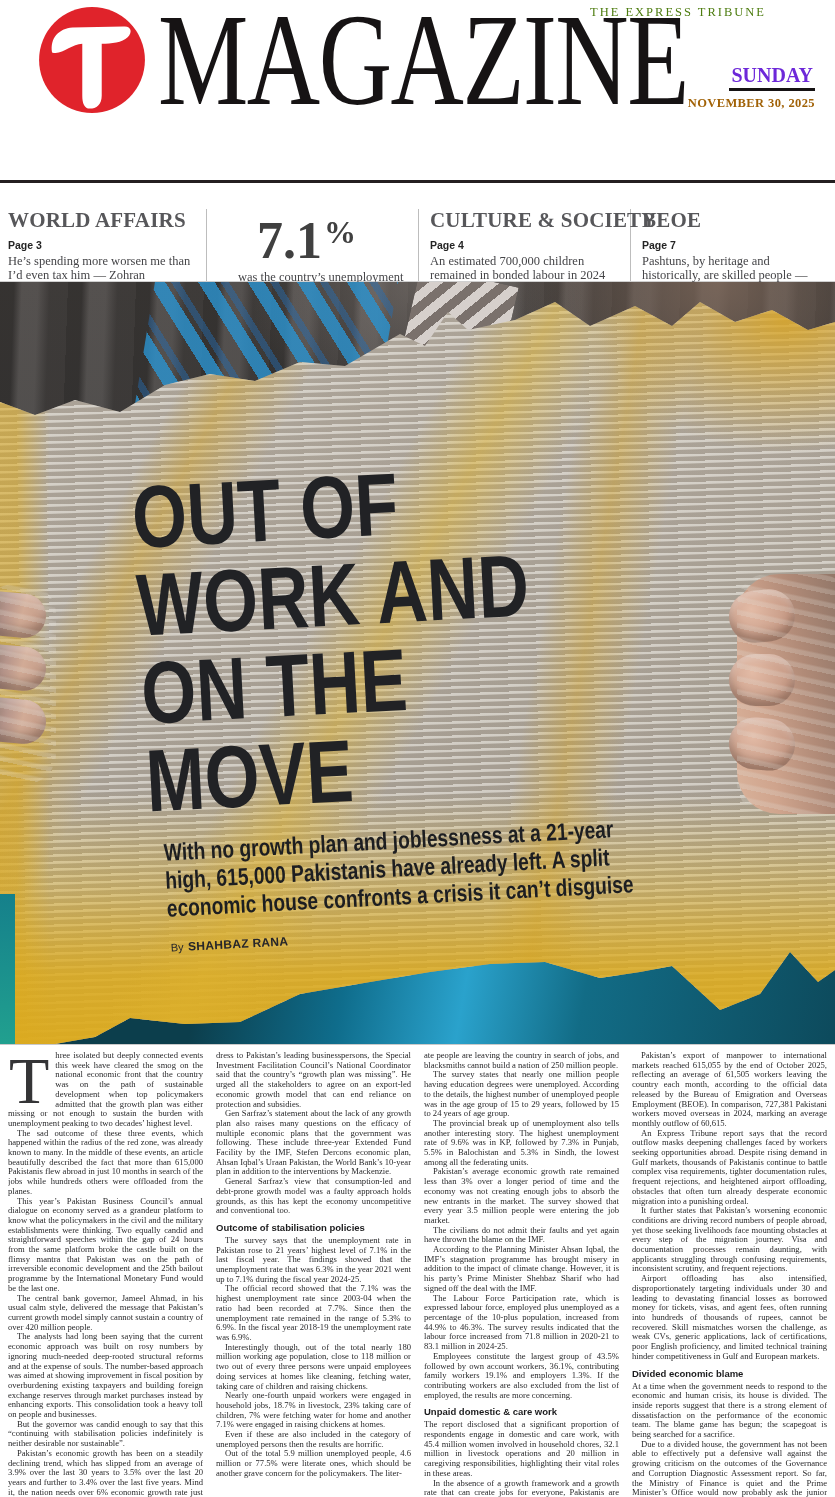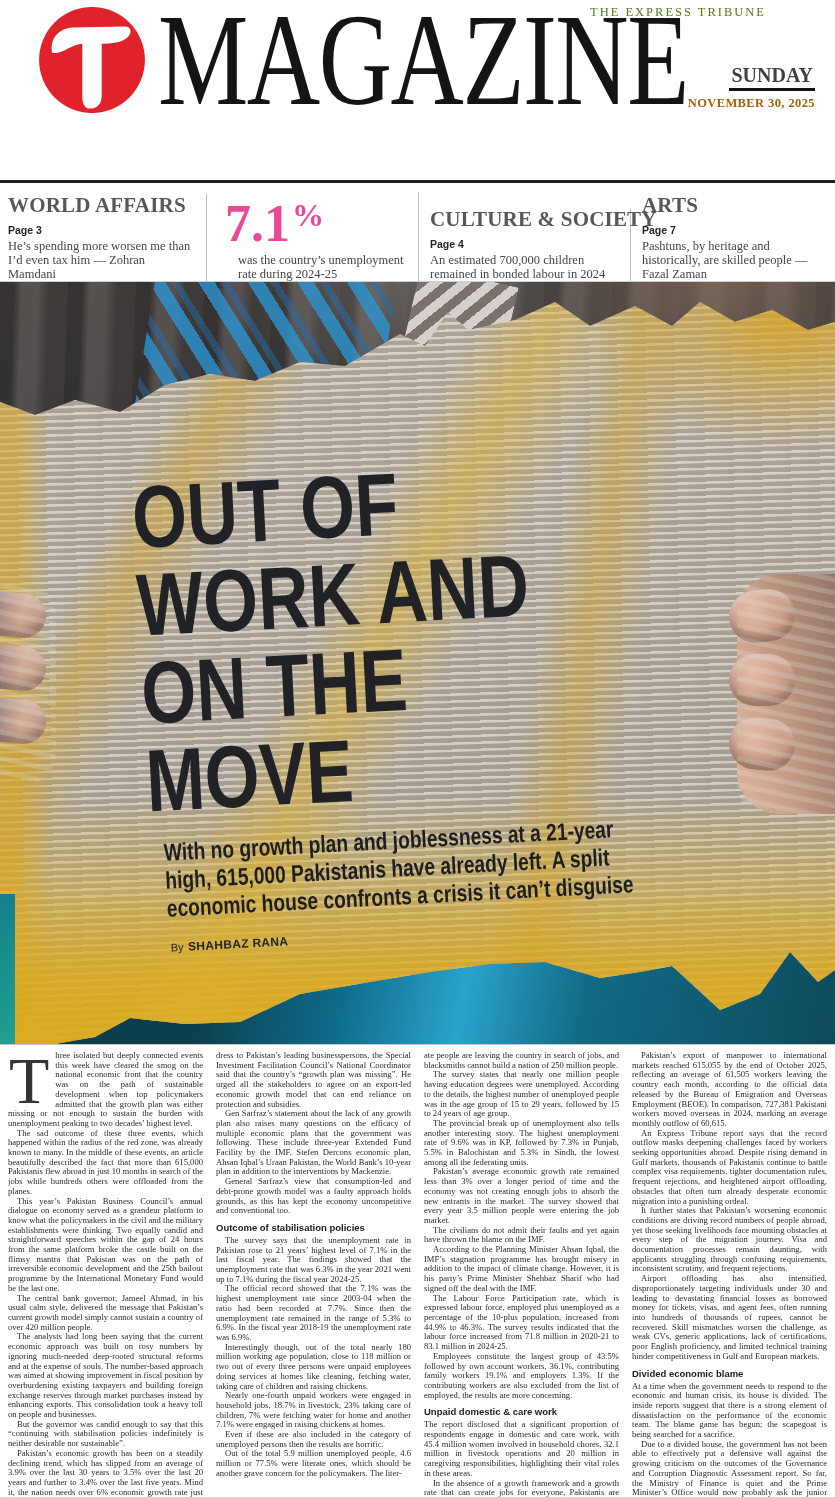"SUNDAY" .day { color: #404040 -> #6d28d9 }
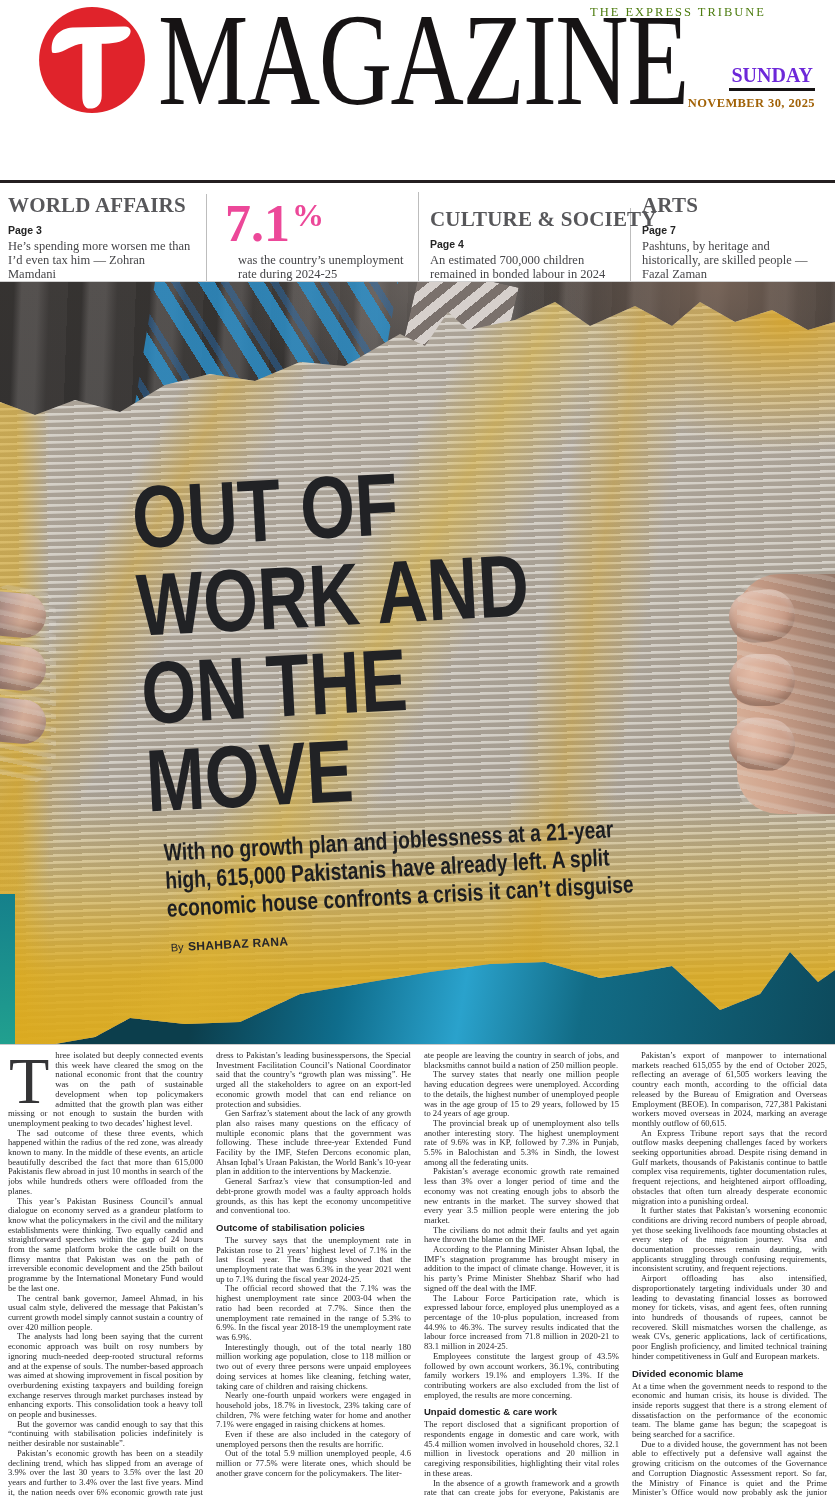"WORLD AFFAIRS" .teasers { align-items: flex-end -> none }
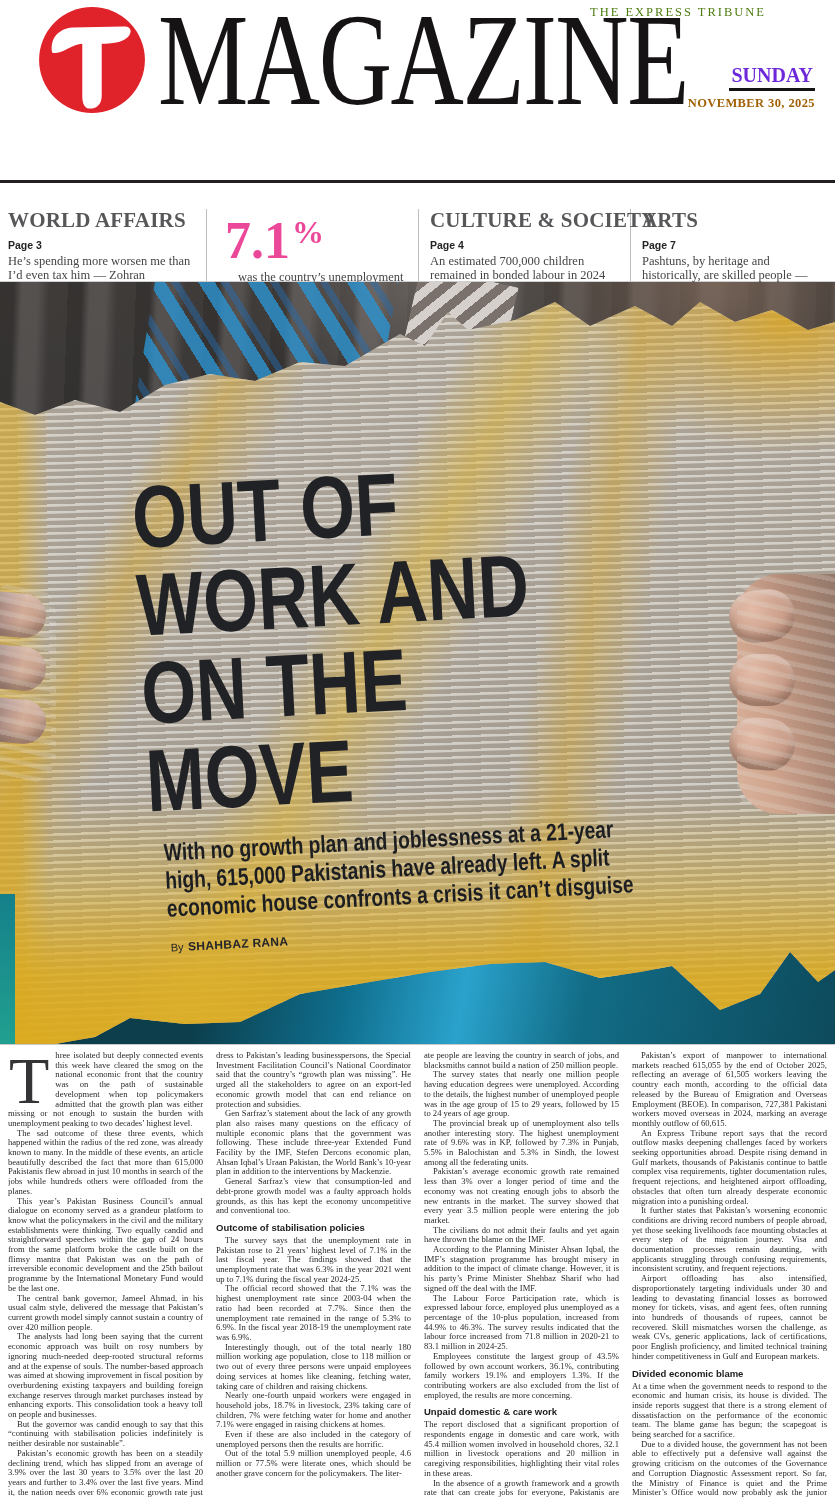"7.1%" .tstat { color: #ec4899 -> #404040; margin-left: none -> 32px }
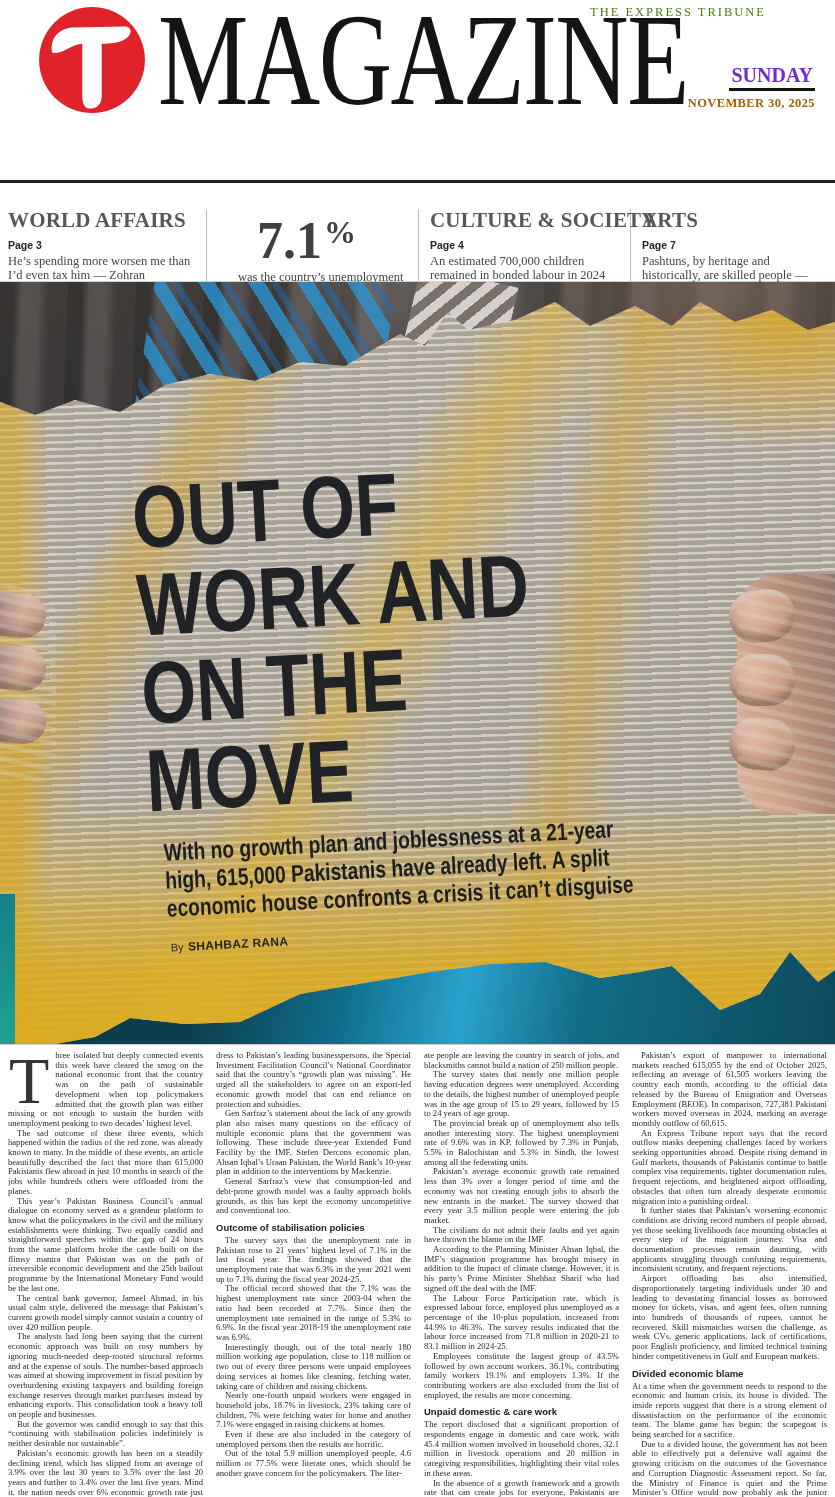"ARTS" div.tsec { text: ARTS -> BEOE }
